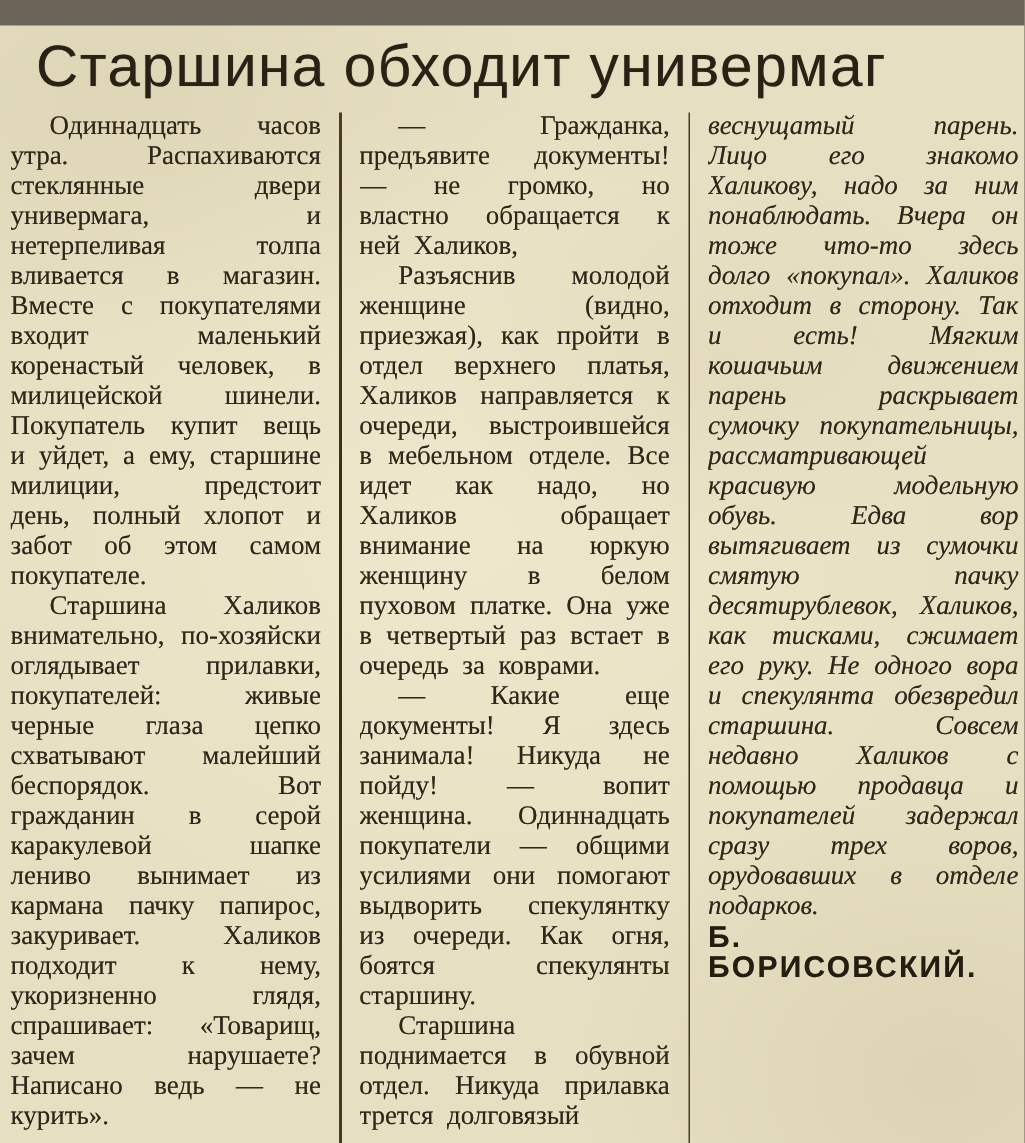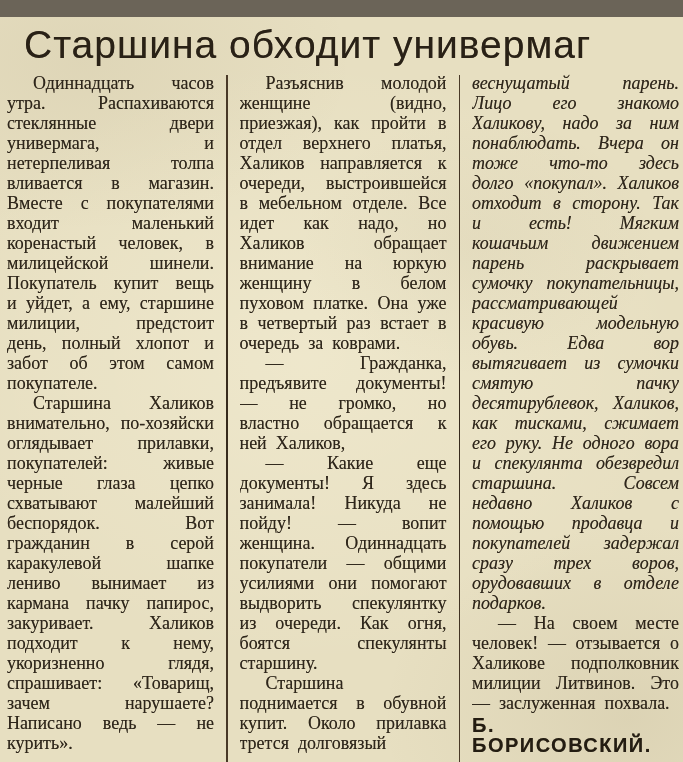"Разъяснив молодой женщине (видно," p { order: before "— Гражданка, предъявите документы! —" -> after "— Гражданка, предъявите документы! —" }
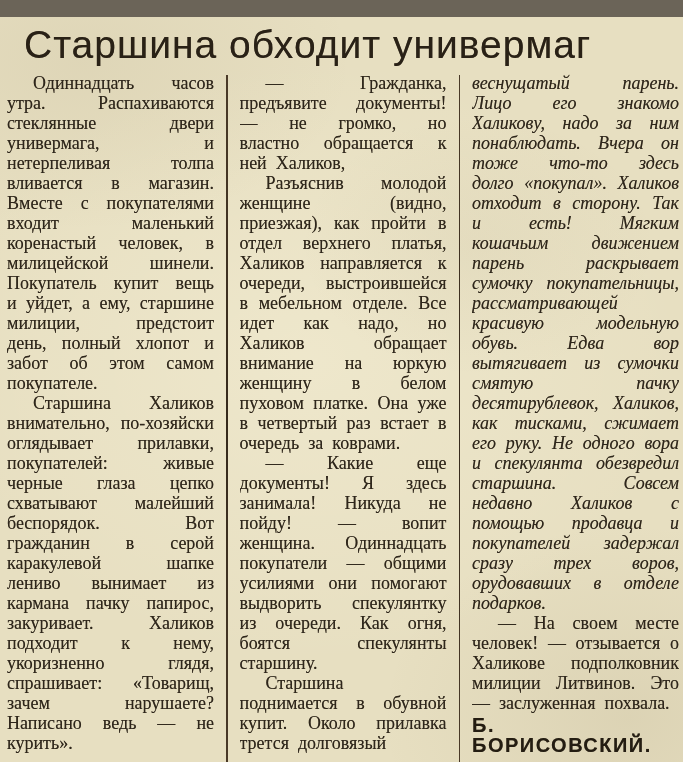"— На своем месте человек!" p { html: <p>— На своем месте человек! — отзывается о Халикове подполковник милиции Литвинов. Это— заслуженная похвала.</p> -> none }
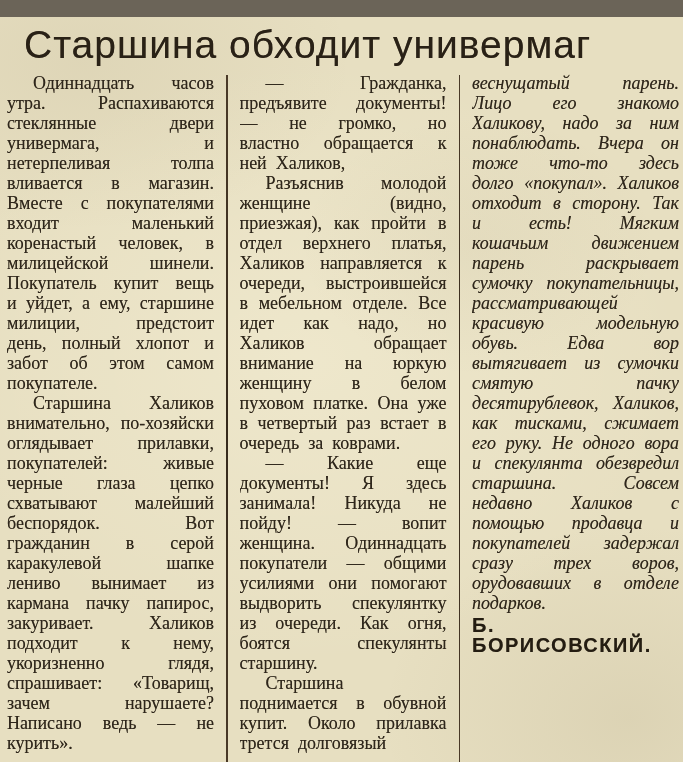"Старшина поднимается в обувной купит." p { text: купит. Около -> отдел. Никуда }
